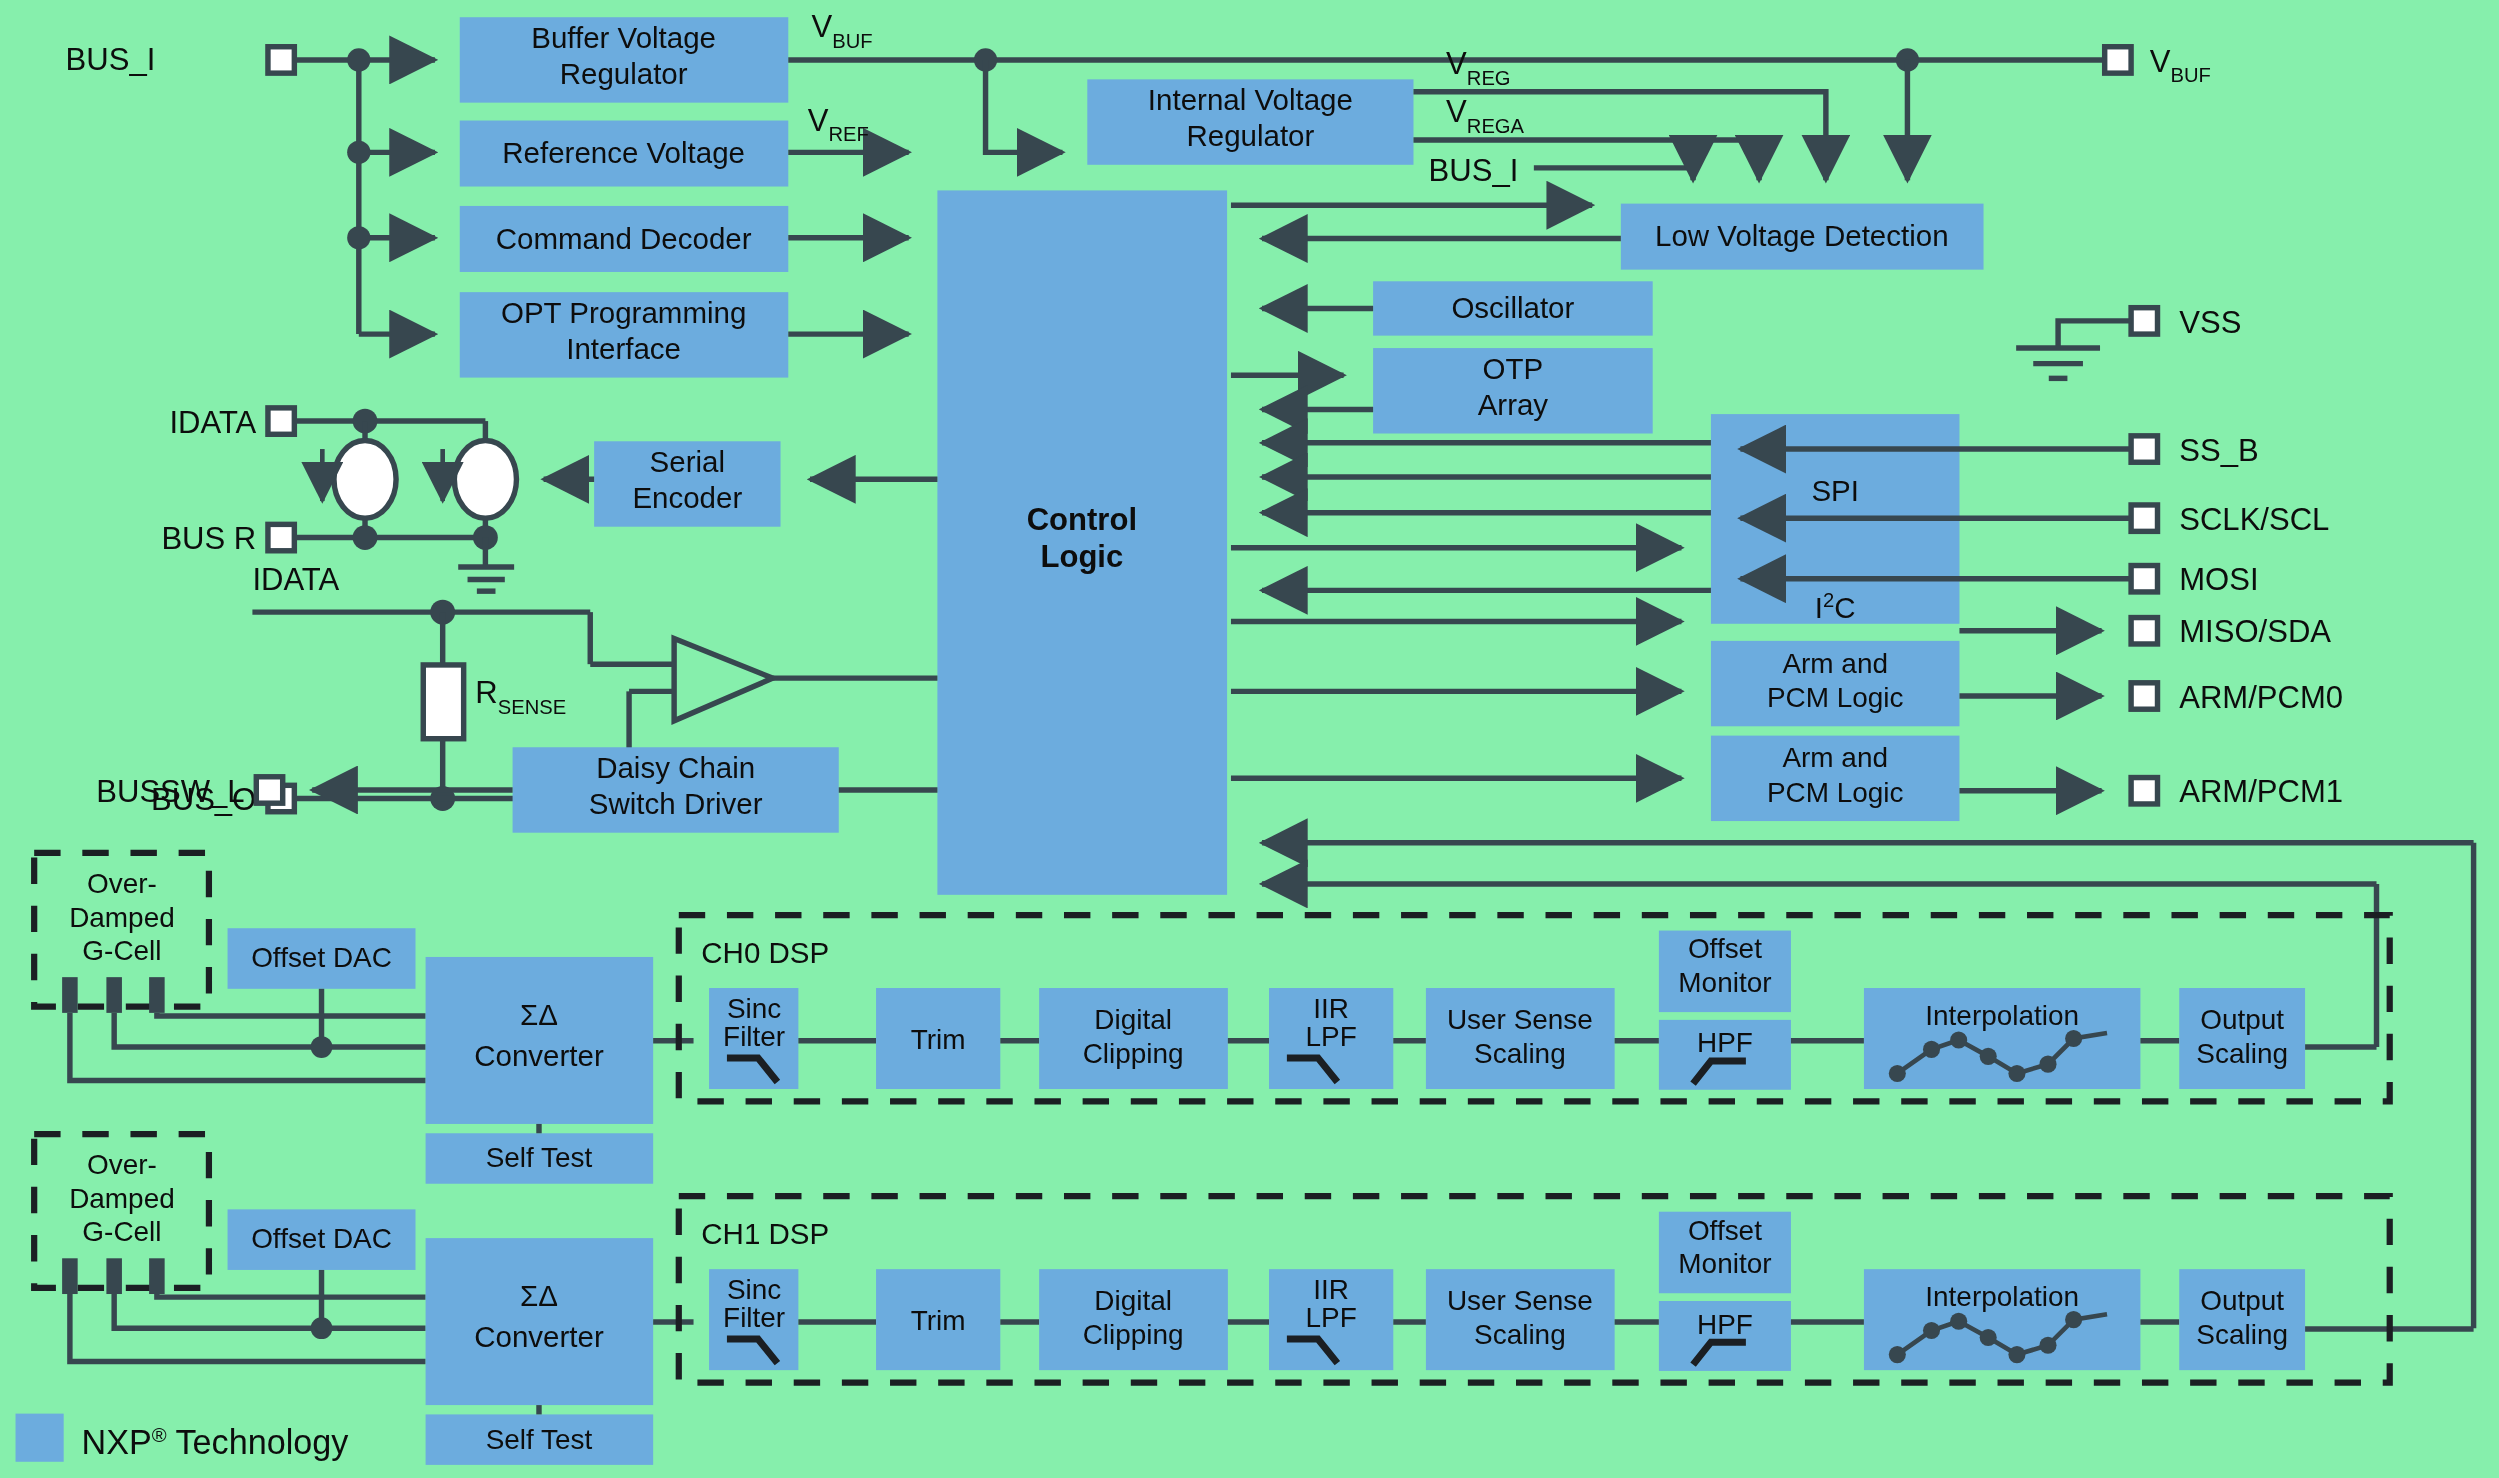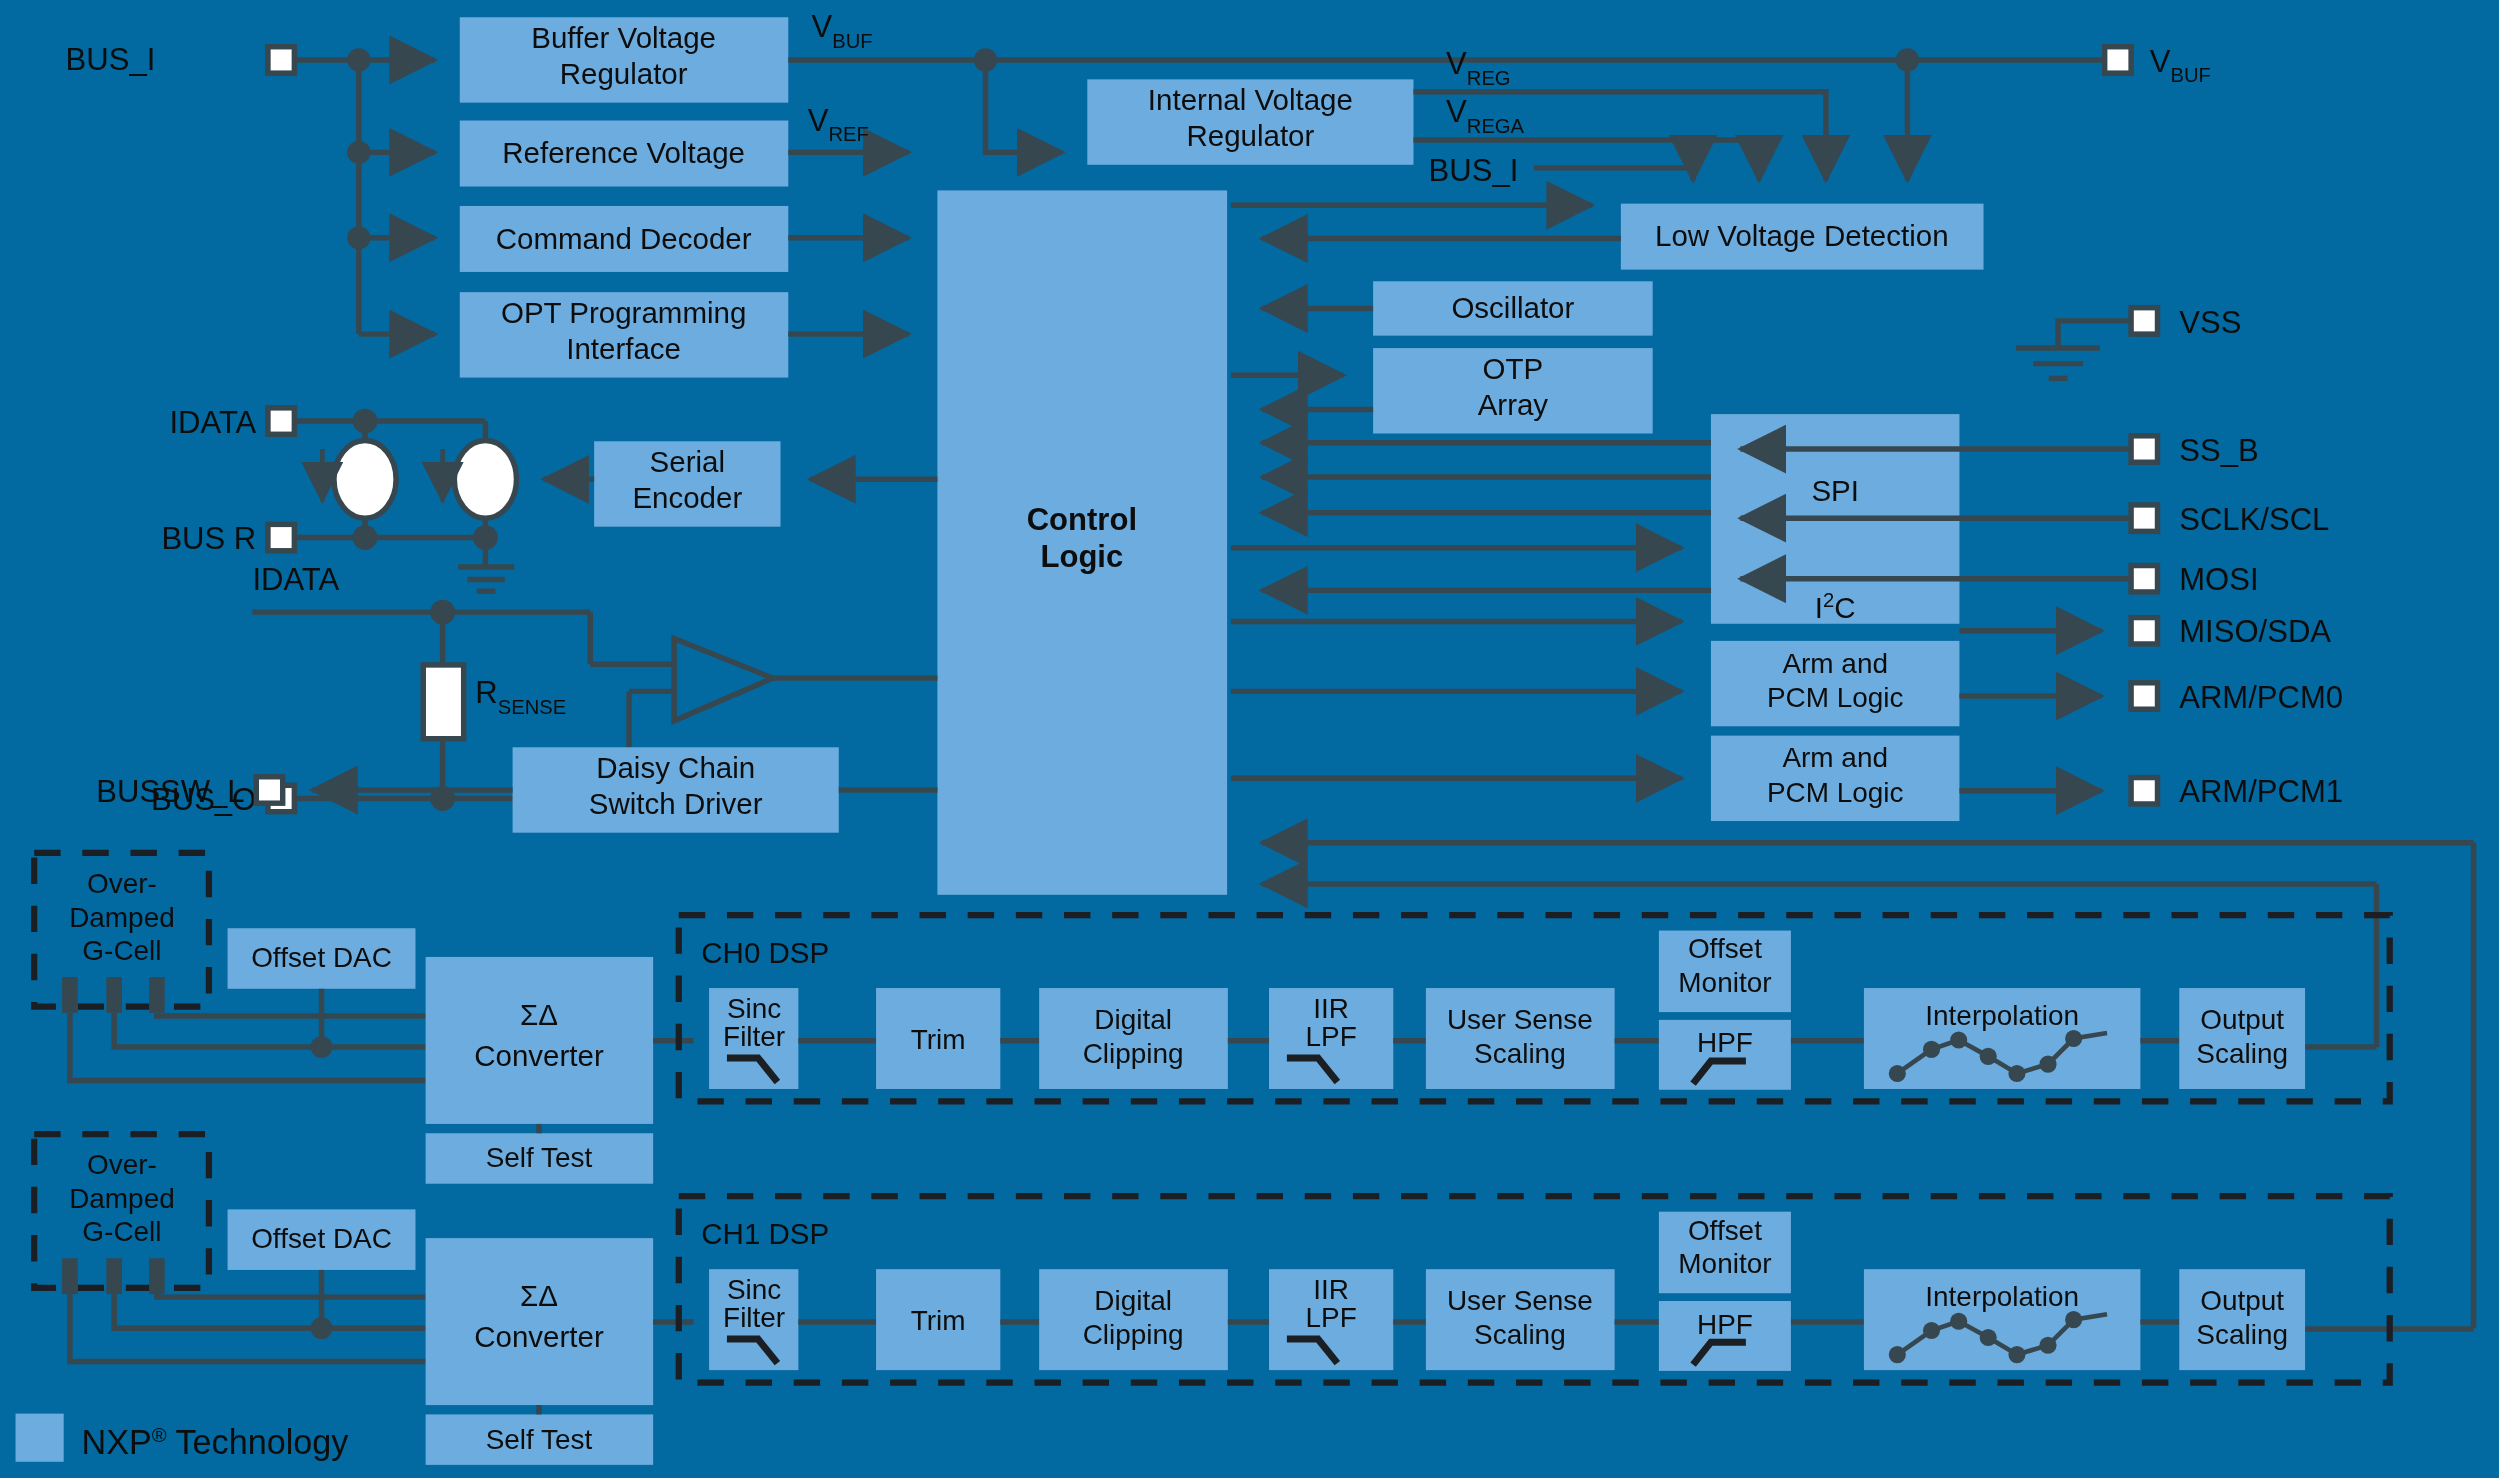"BUS_I" #stage { background: #0369a1 -> #86efac }
